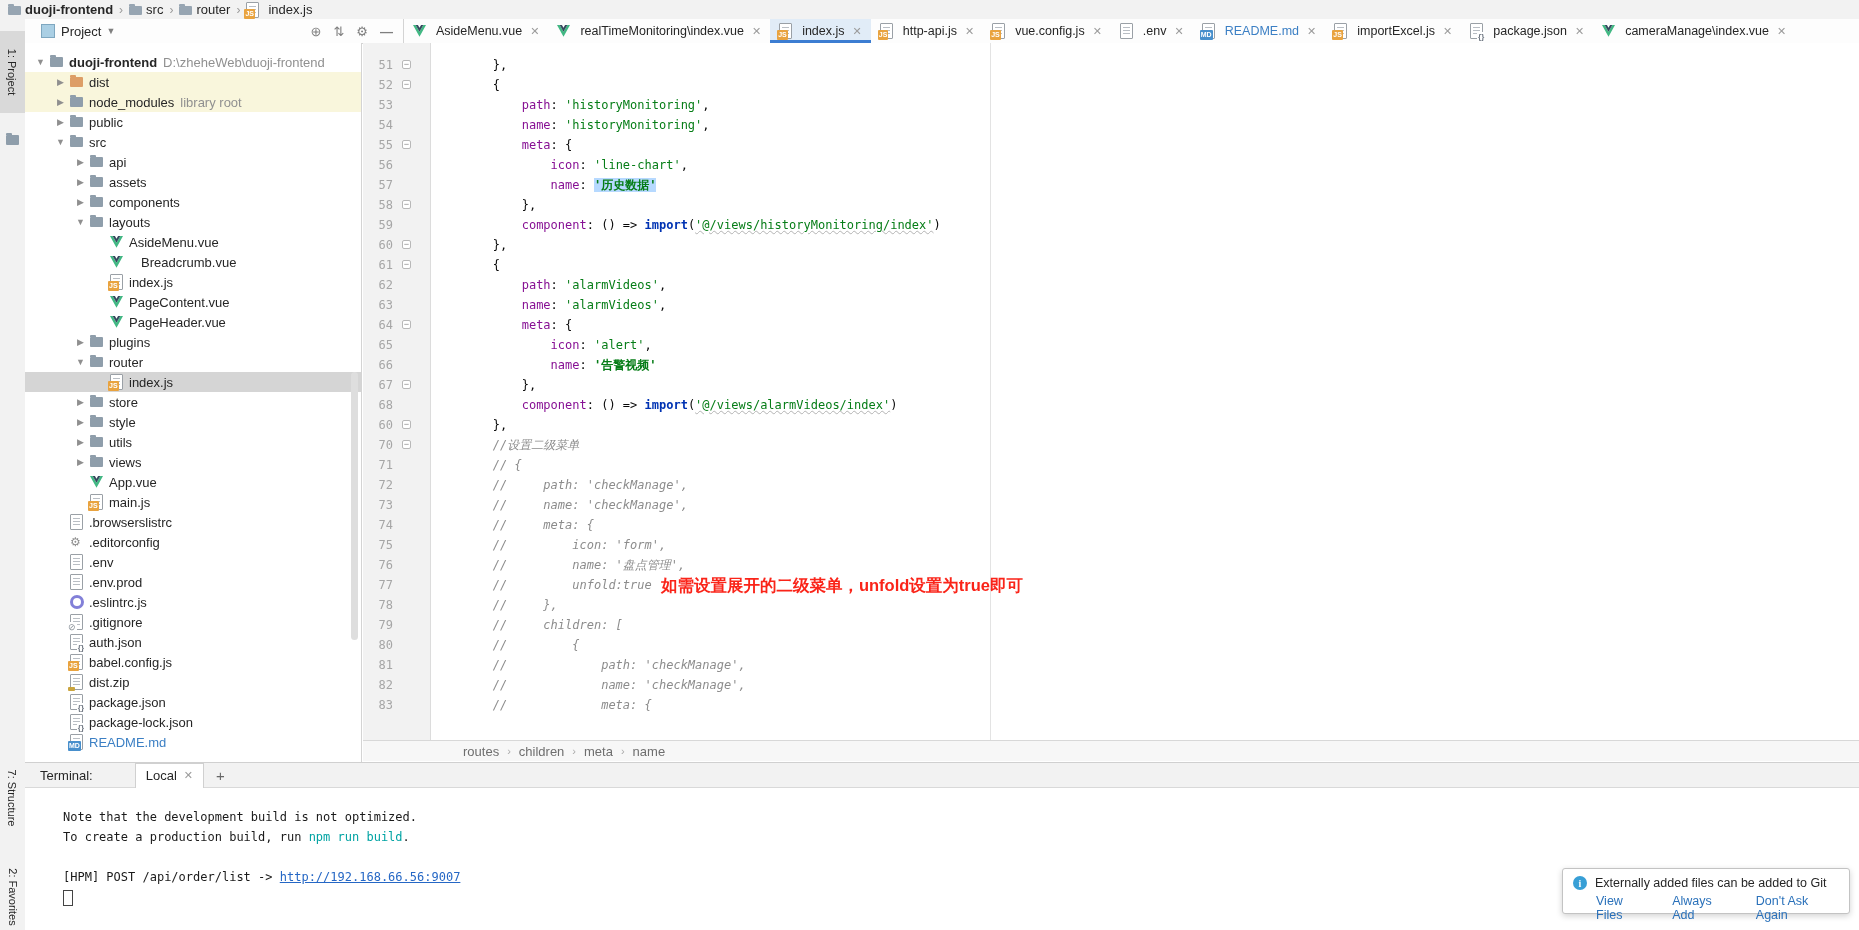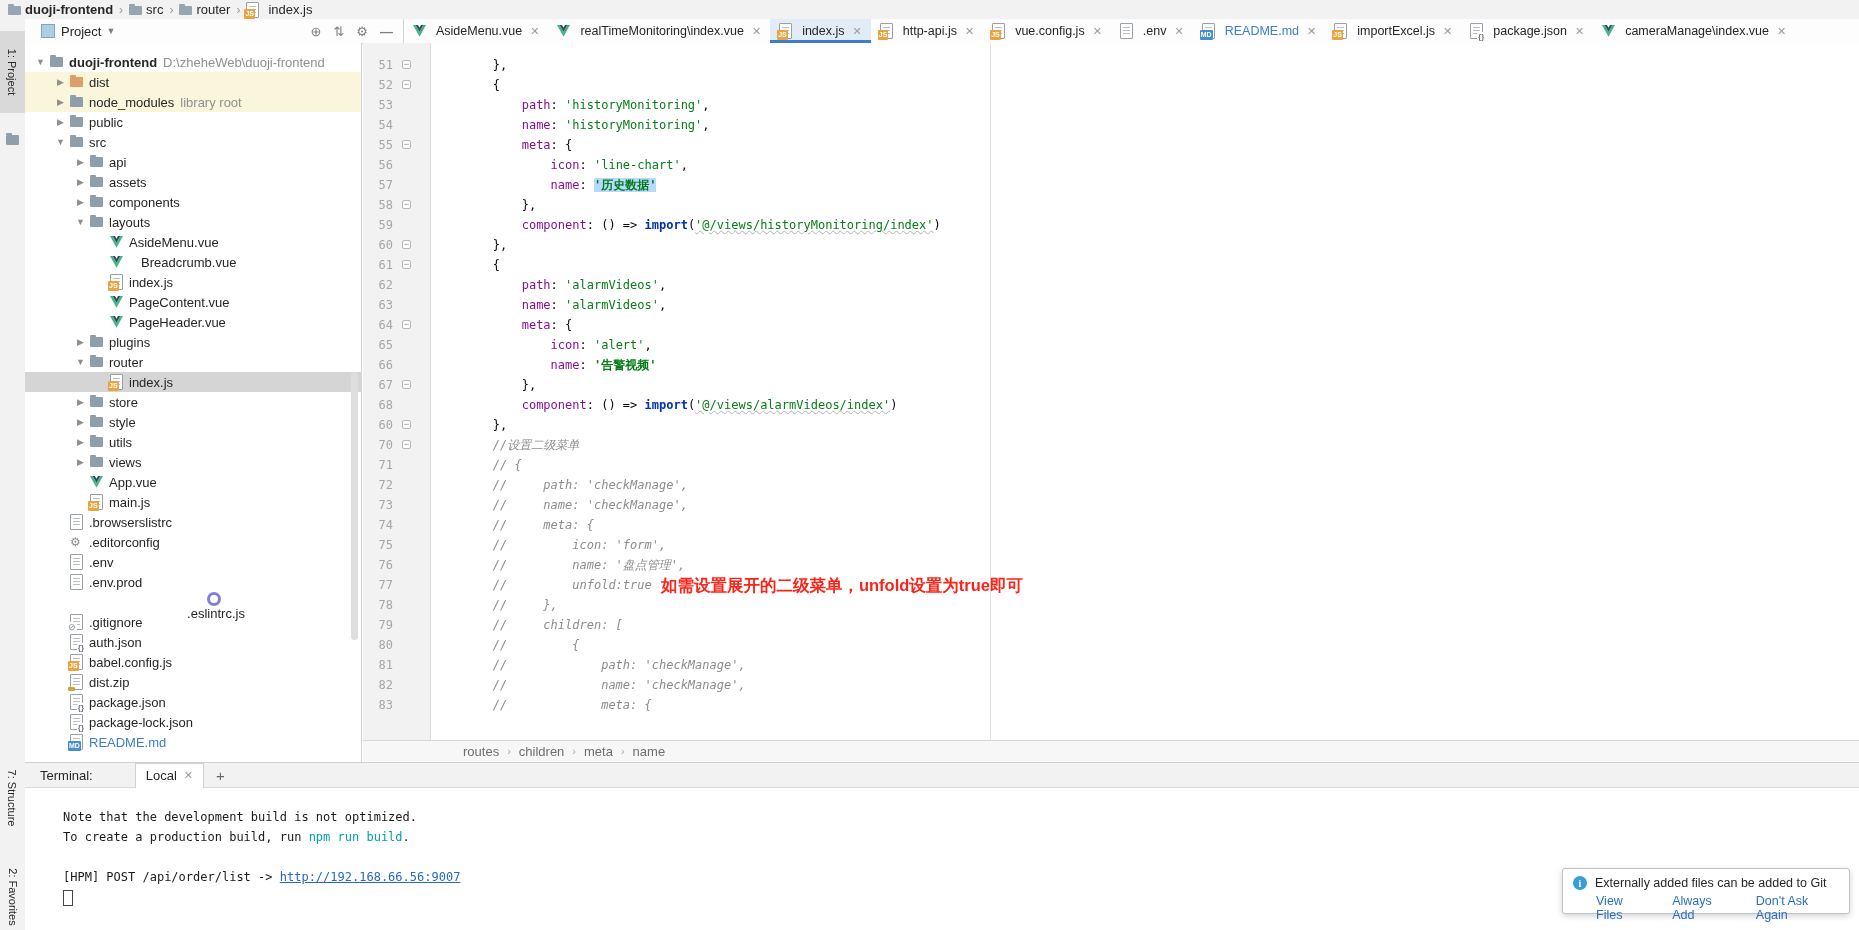".eslintrc.js" div.tree-row { flex-direction: column -> none }
